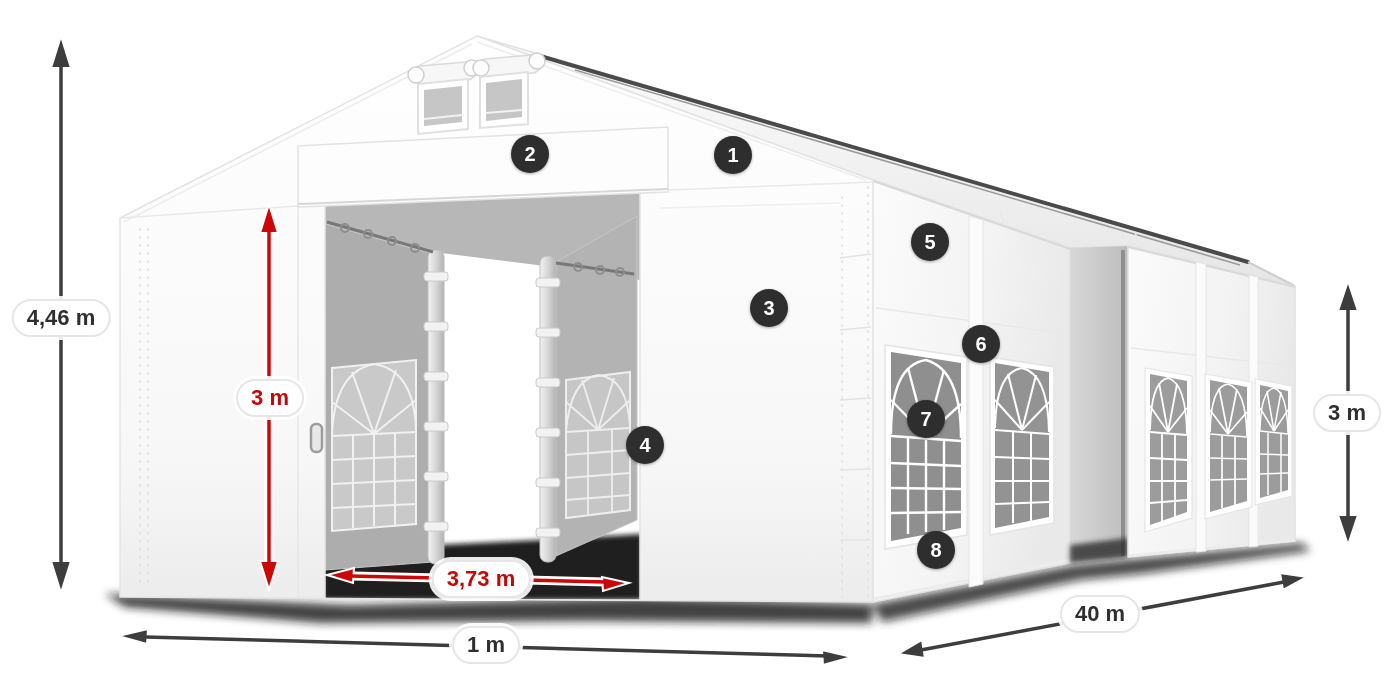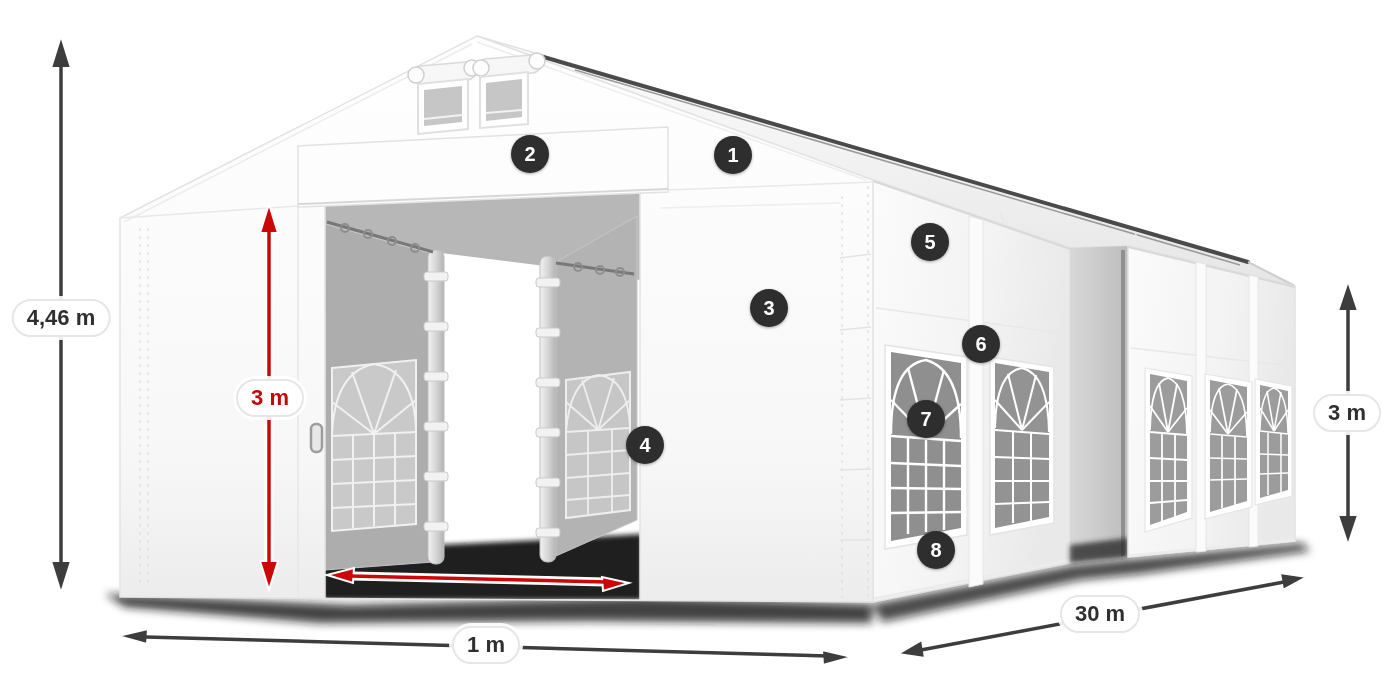"3,73 m" div.pill { html: none -> <div>3,73 m</div> }
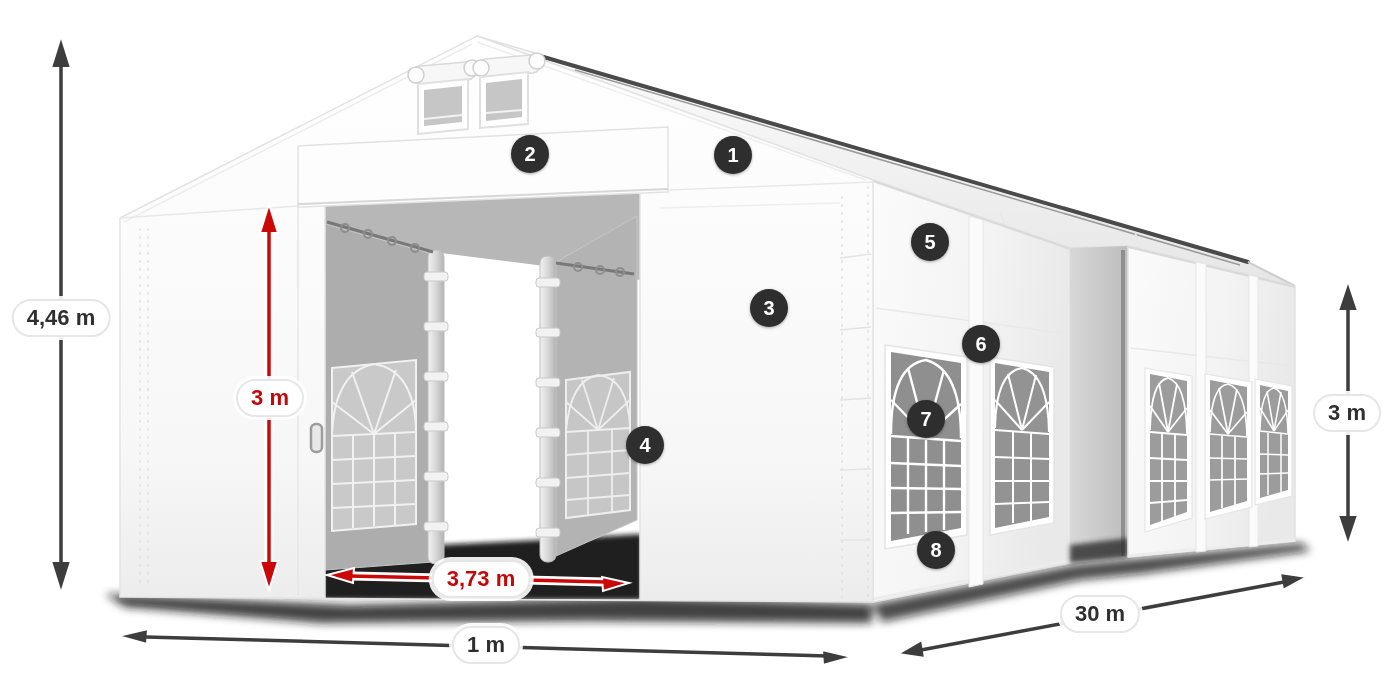"30 m" div.pill { text: 30 -> 40 }
